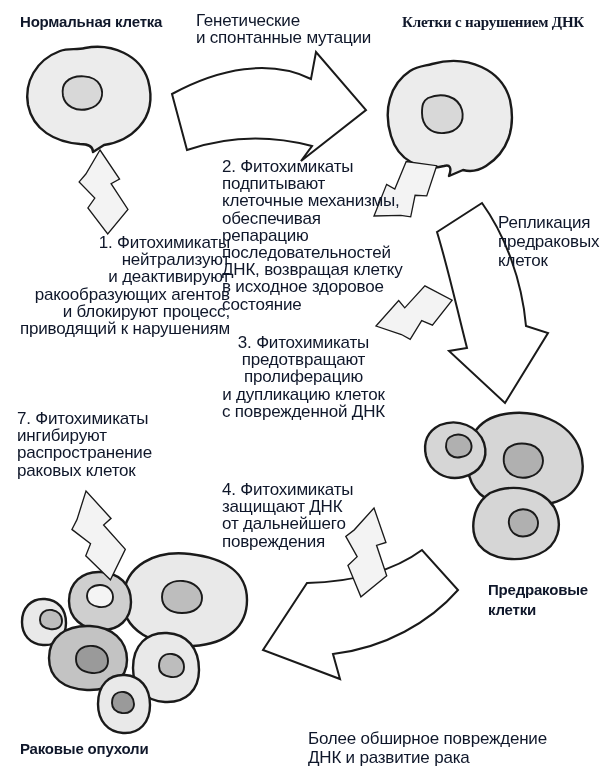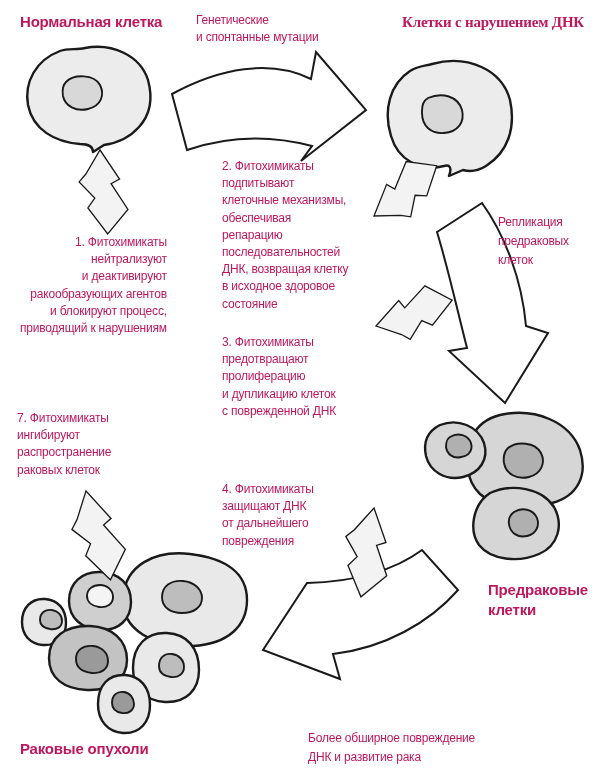"Нормальная клетка" .stage { color: #be185d -> #0f172a }
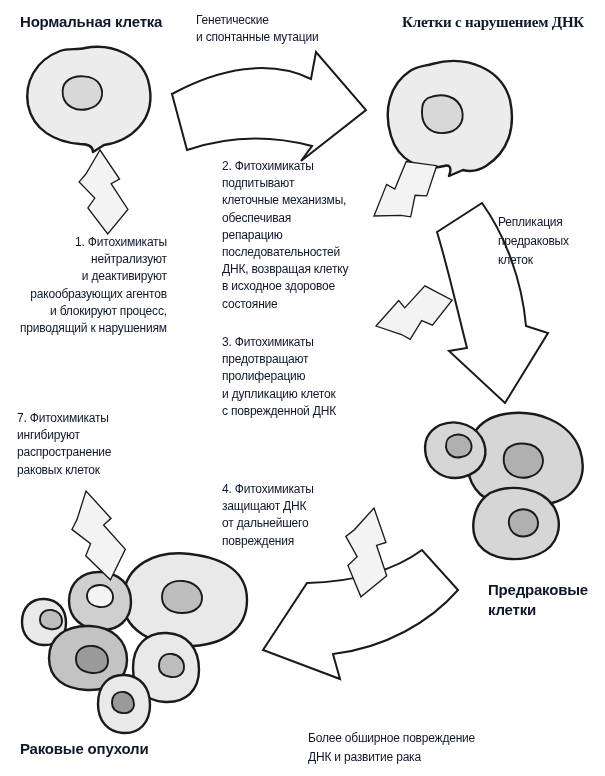"Генетические" .lbl { font-size: 12px -> 17px }
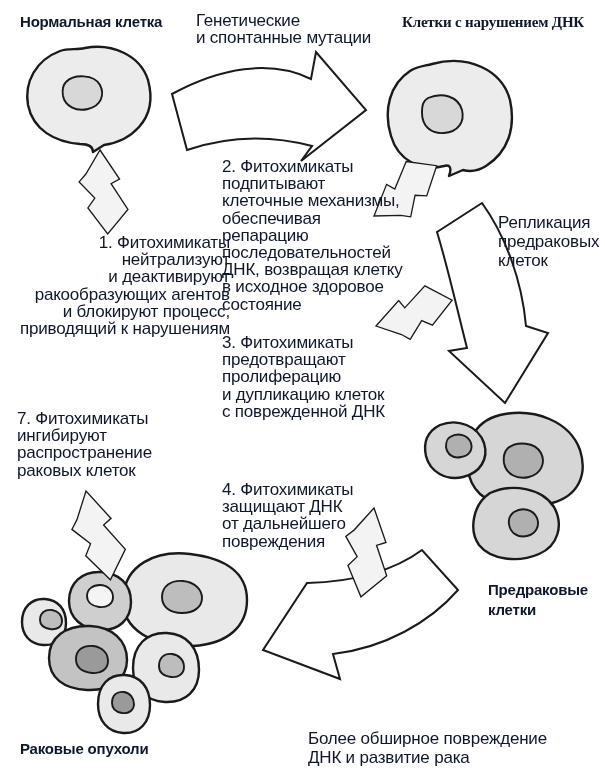"3. Фитохимикаты" div.lbl { text-align: none -> center }
